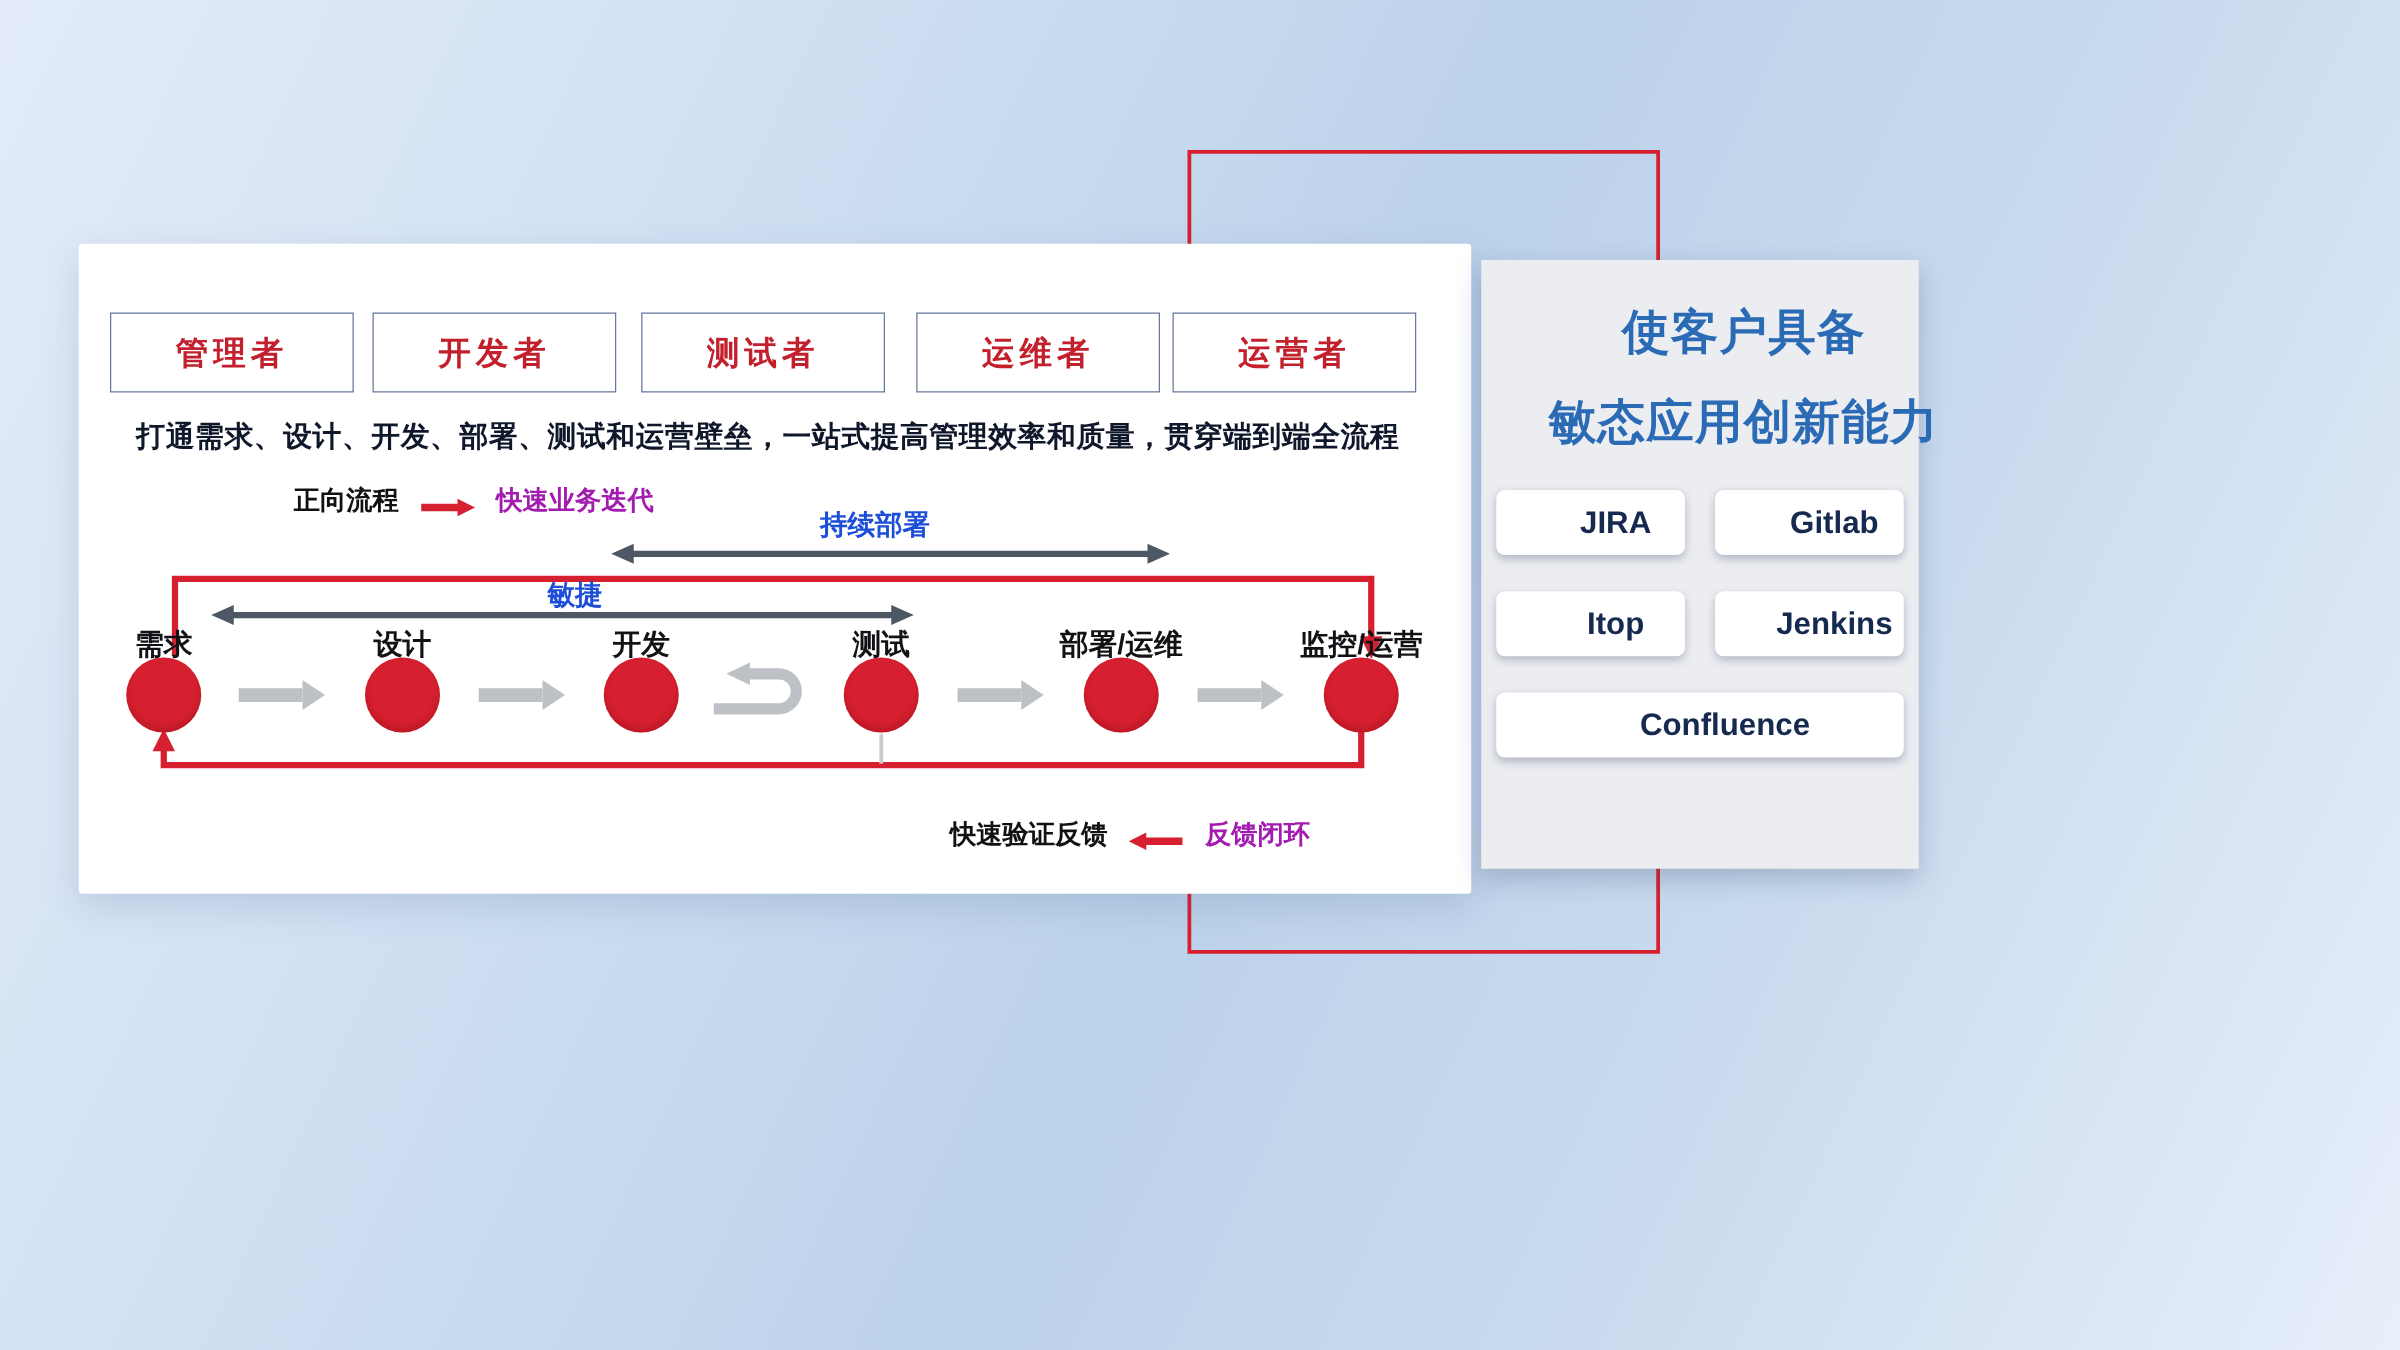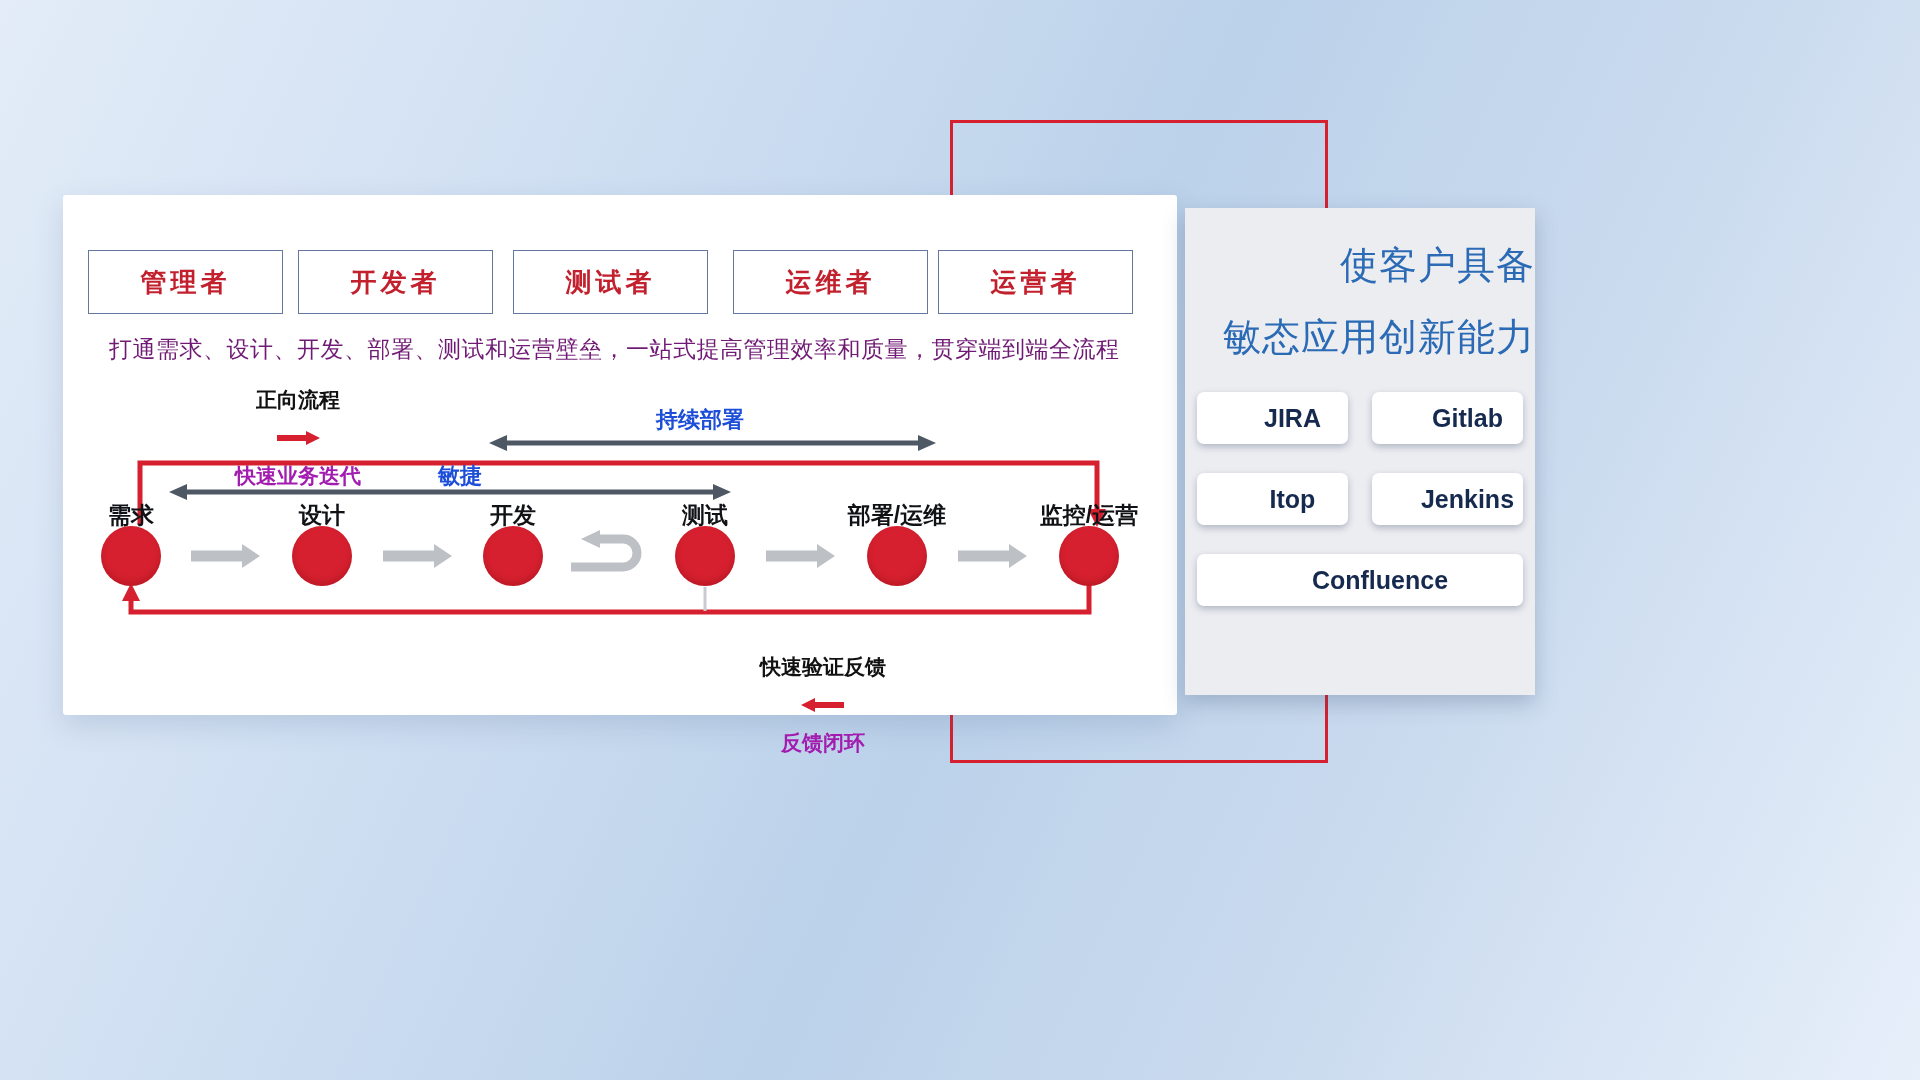"使客户具备" .headline { font-weight: 400 -> 700; padding-left: none -> 35px; text-align: right -> center }
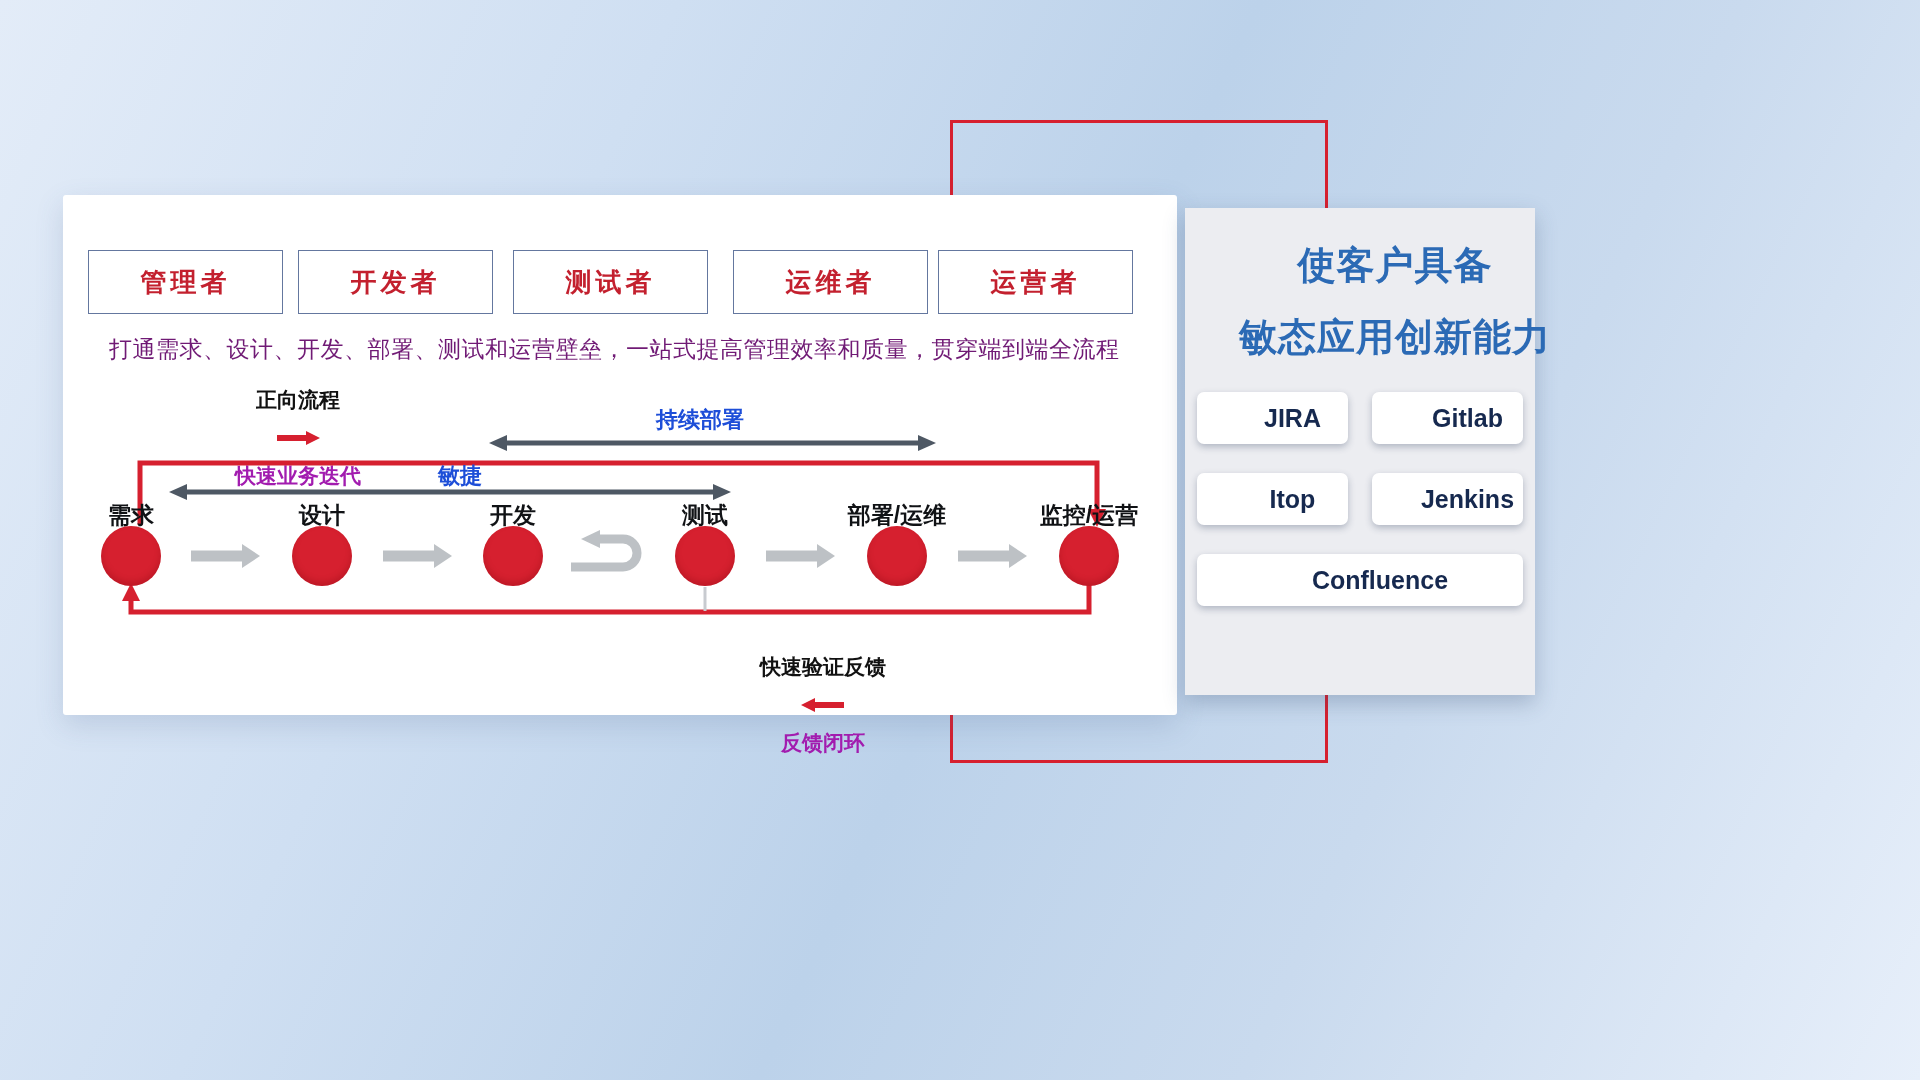"打通需求、设计、开发、部署、测试和运营壁垒，一站式提高管理效率和质量，贯穿端到端" .subtitle { color: #701a75 -> #0f172a; font-weight: 400 -> 700 }
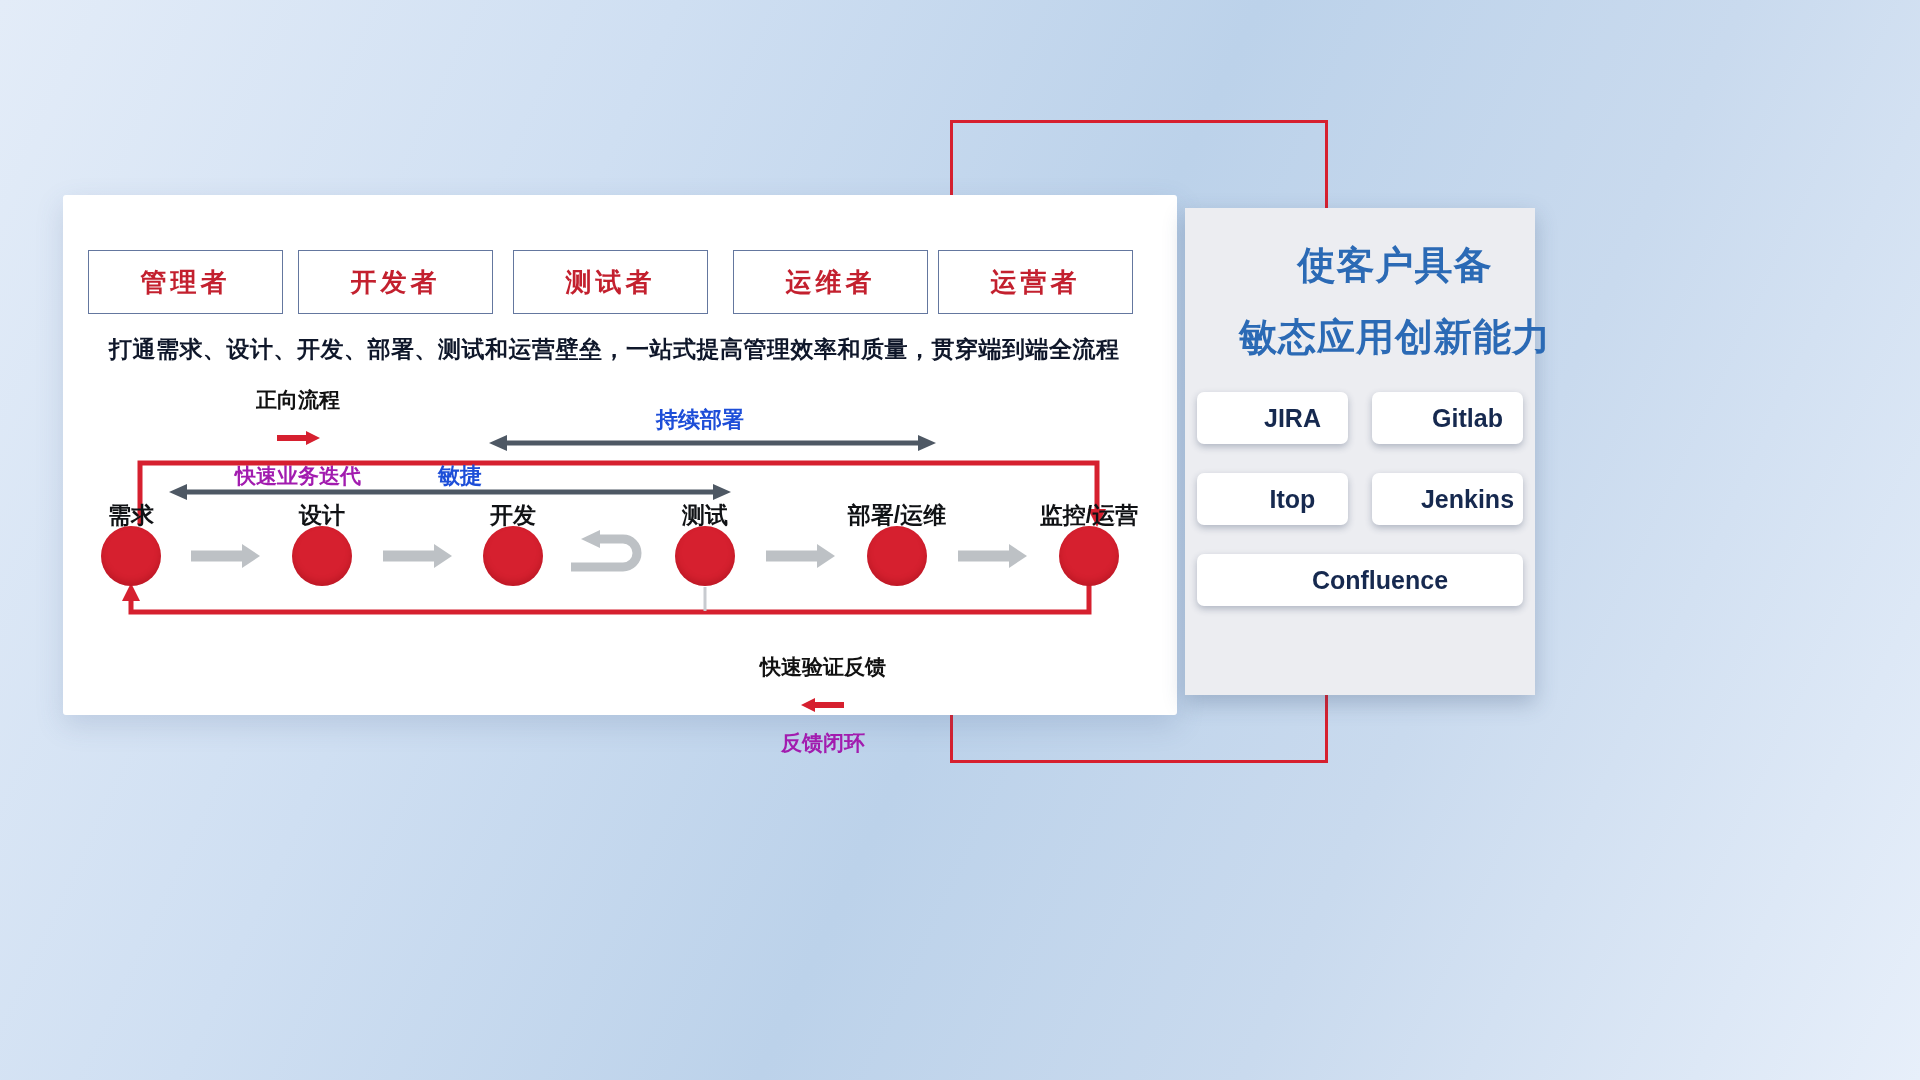"正向流程" .legend-row { align-items: center -> flex-end; flex-direction: column -> none }
